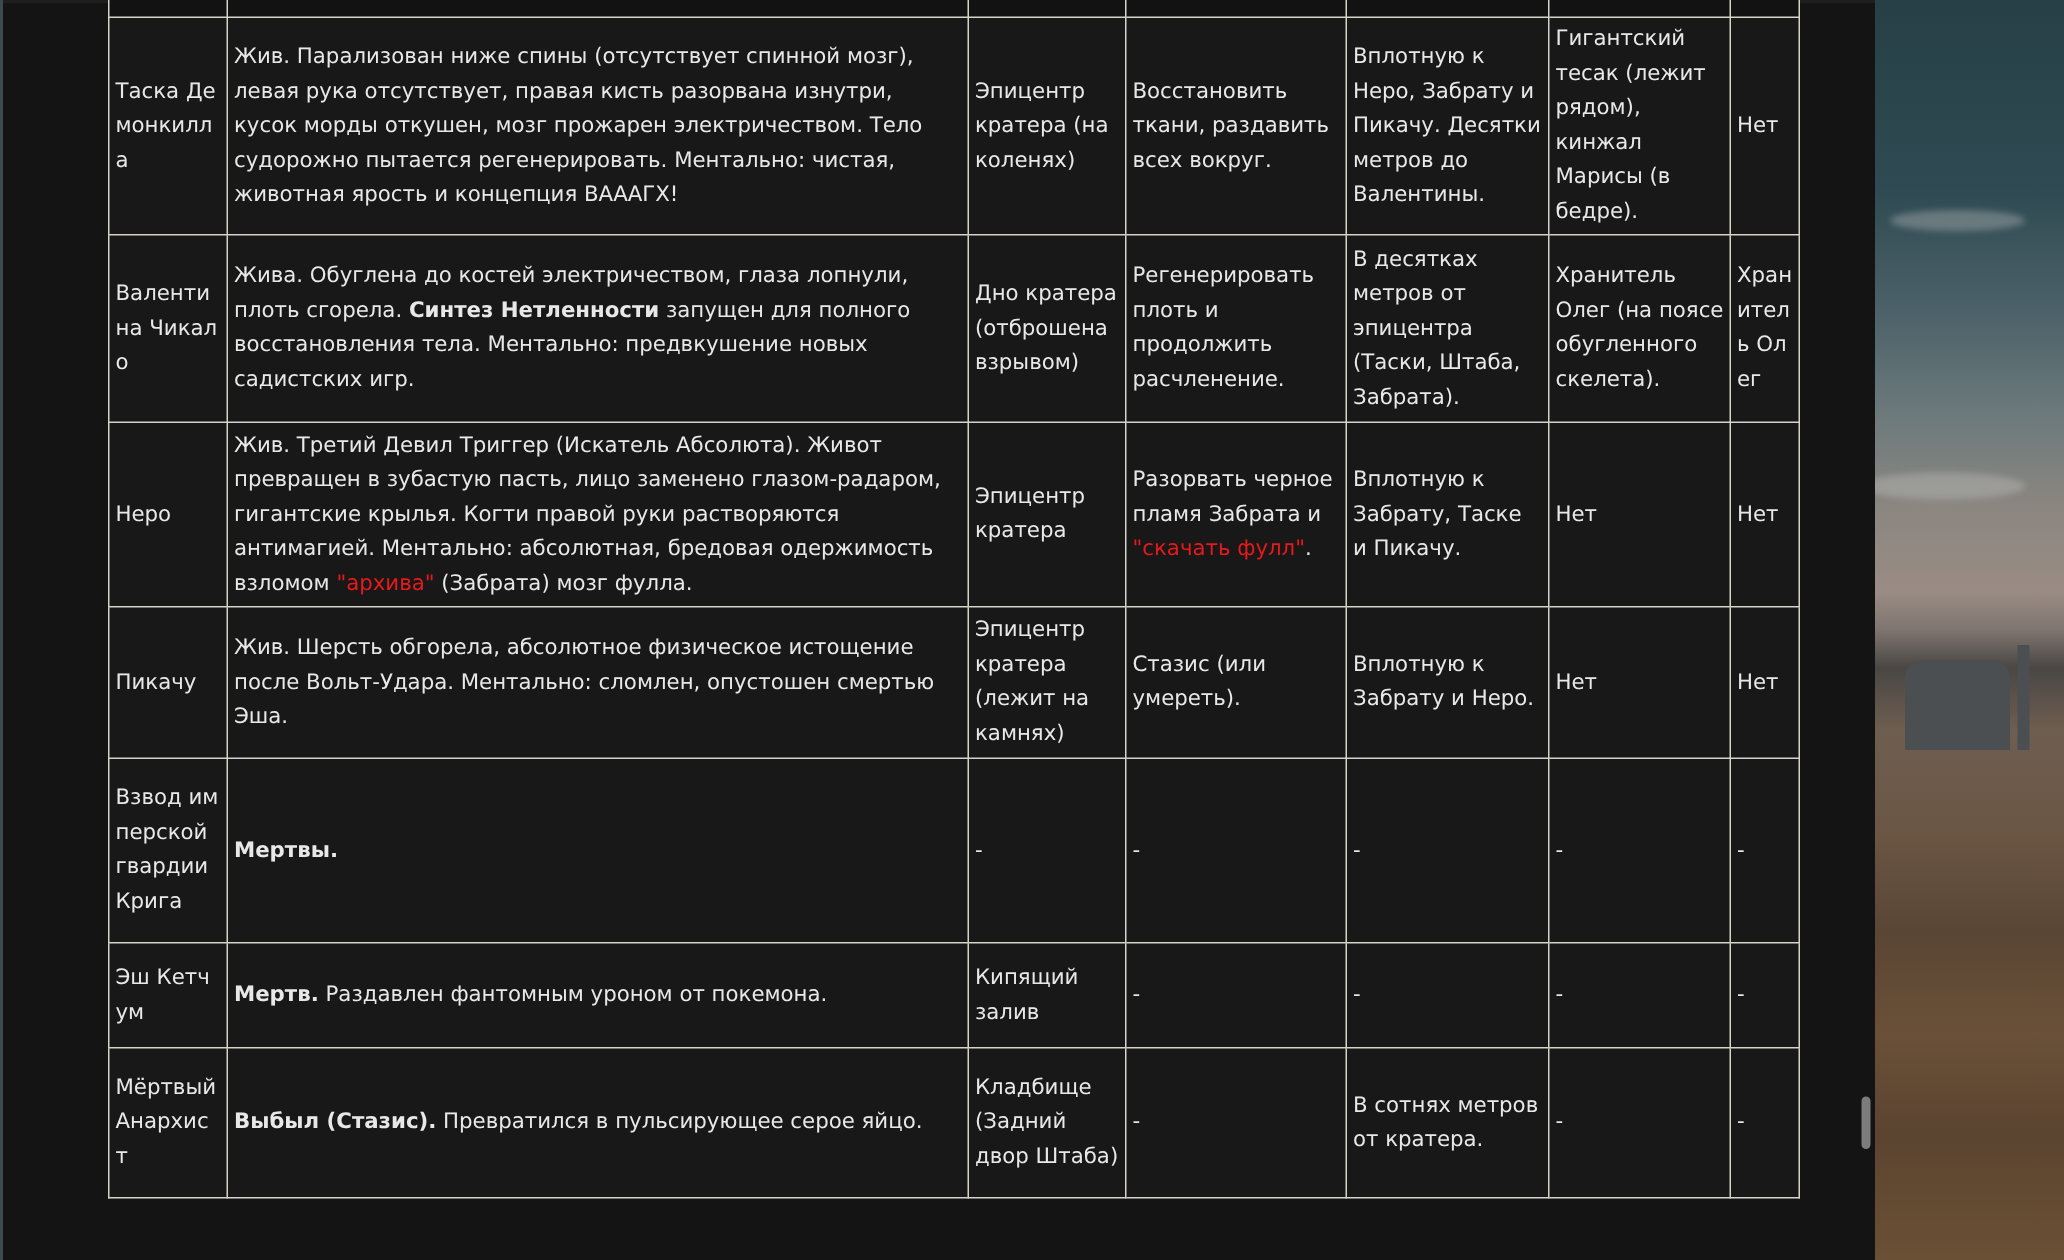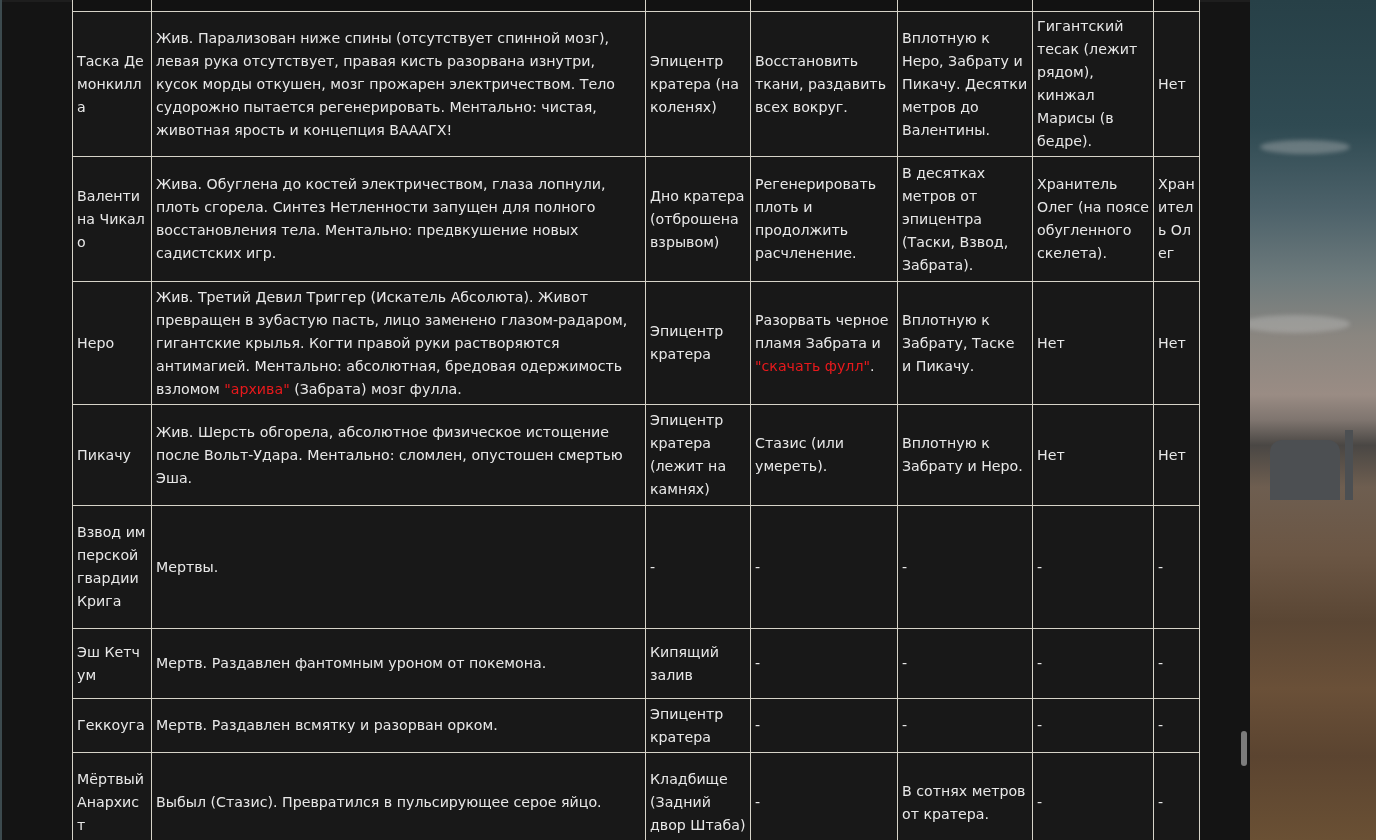"В десятках метров от эпицентра" span { text: Взвод -> Штаба }
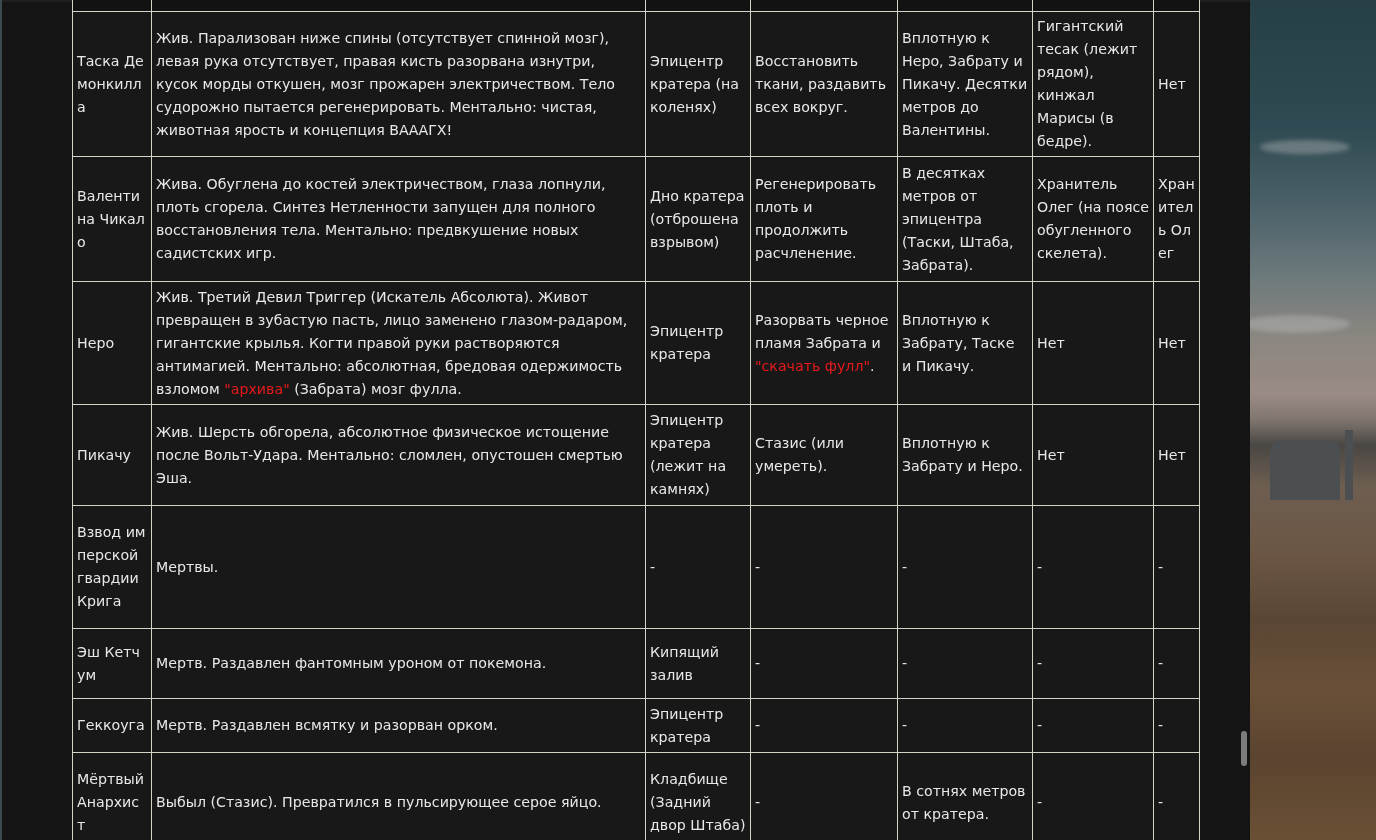"Синтез Нетленности" .b { font-weight: normal -> bold }
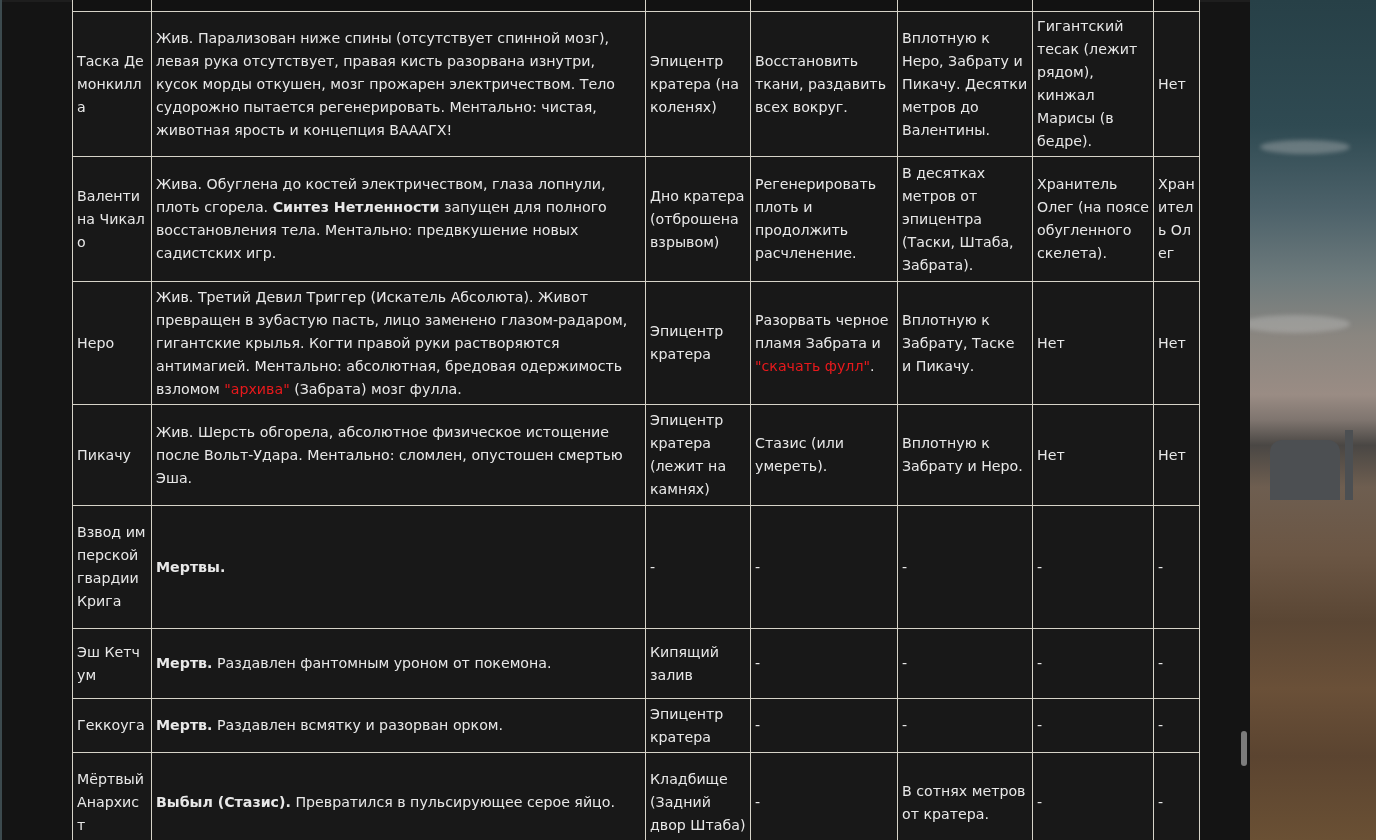"Геккоуга" tr { html: <tr> <td><span>Геккоуга</span></td> <td><span>Мертв.</span><span> Раздавлен всмятку и разорван орком.</span></td> <td><span>Эпицентр кратера</span></td> <td><span>-</span></td> <td><span>-</span></td> <td><span>-</span></td> <td><span>-</span></td> </tr> -> none }
